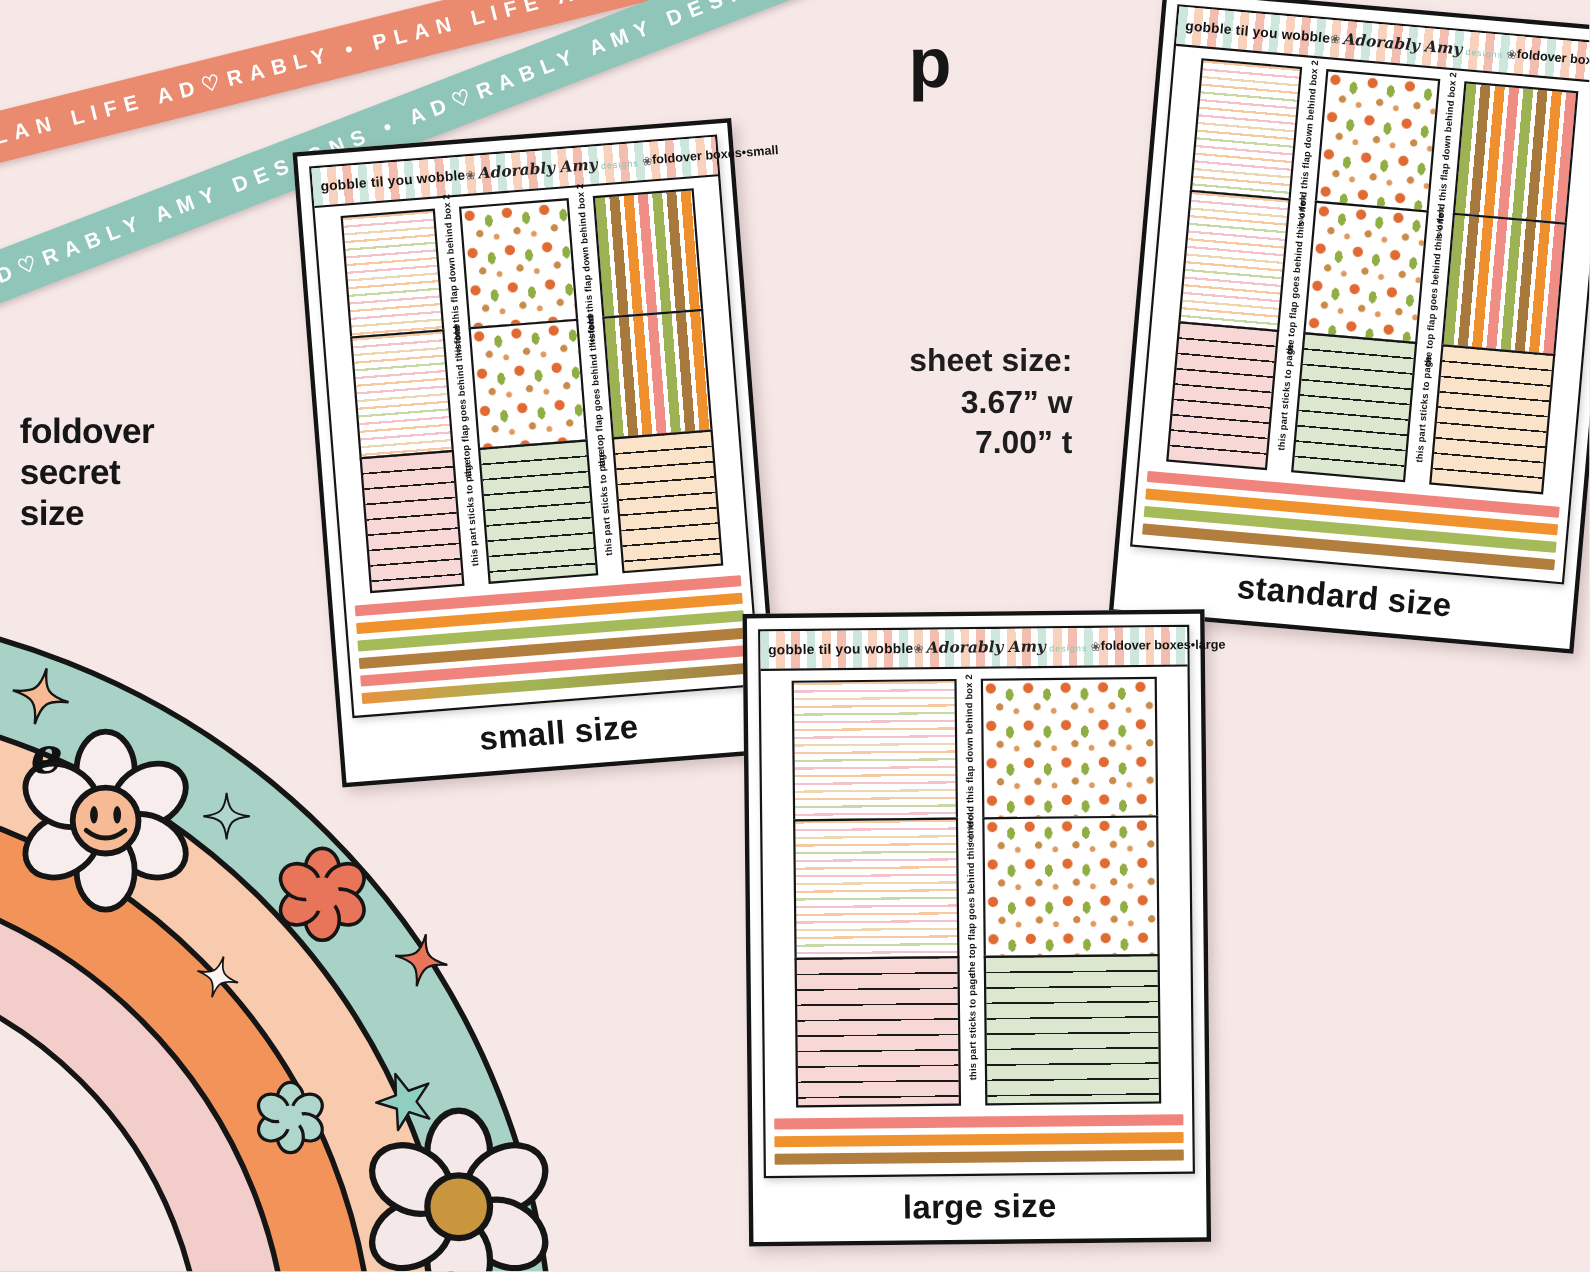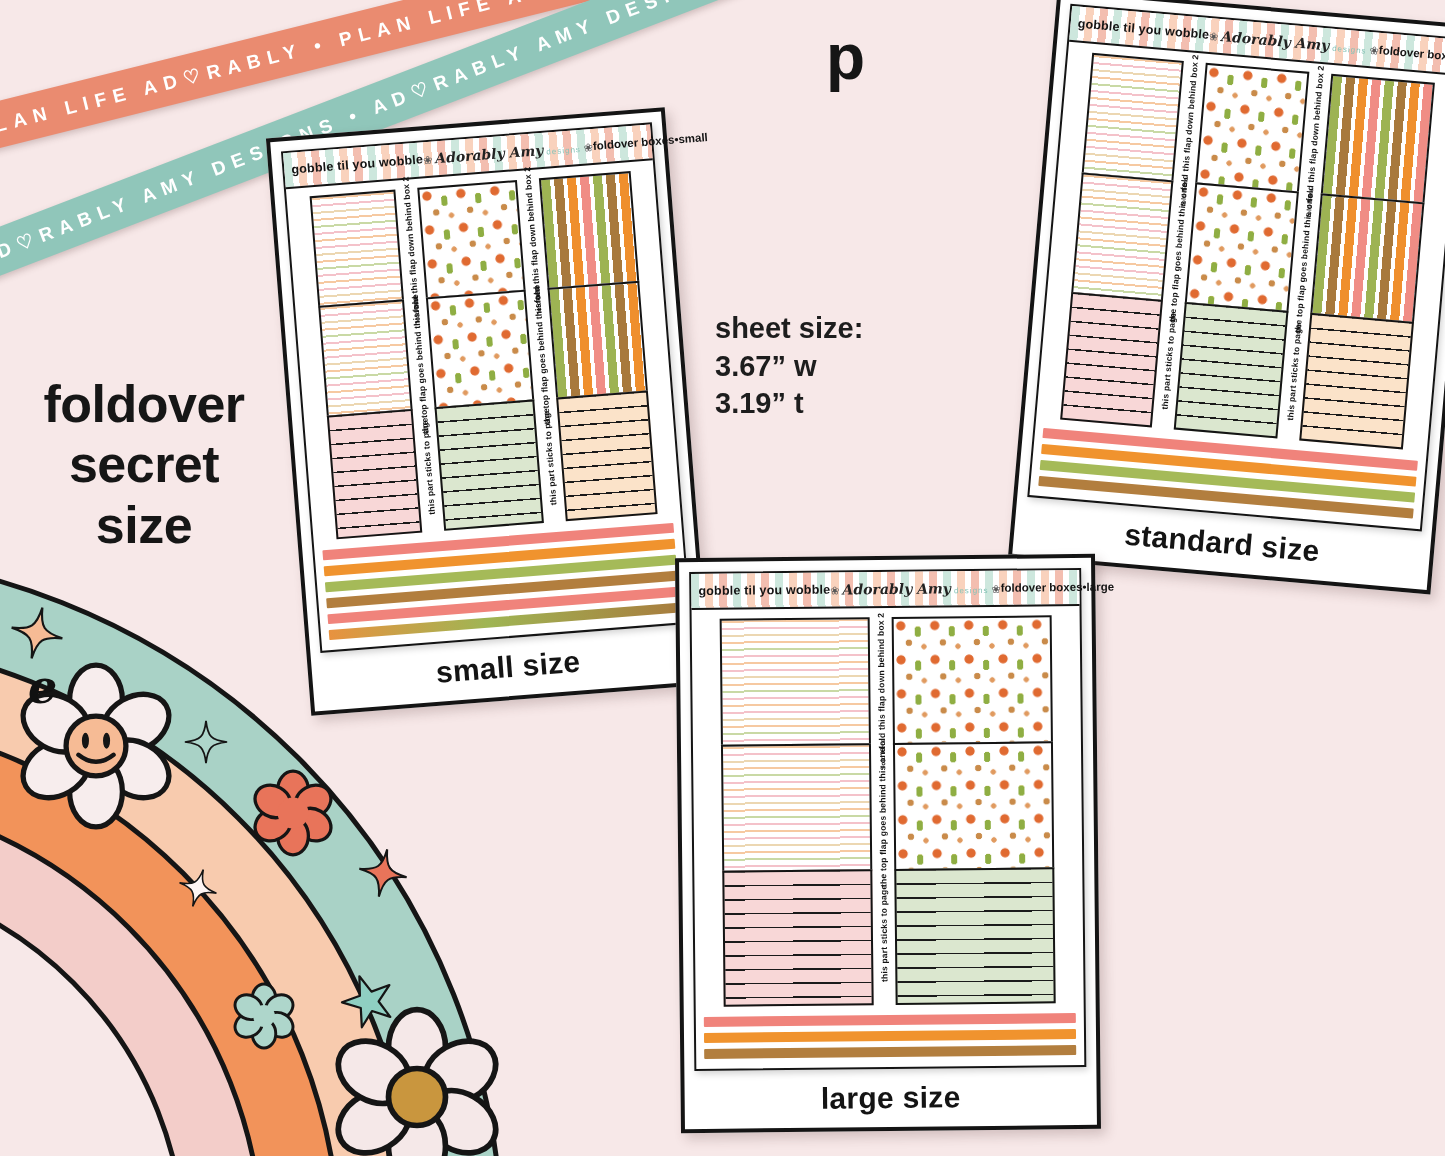"sheet size:" .size-note { text-align: left -> right }
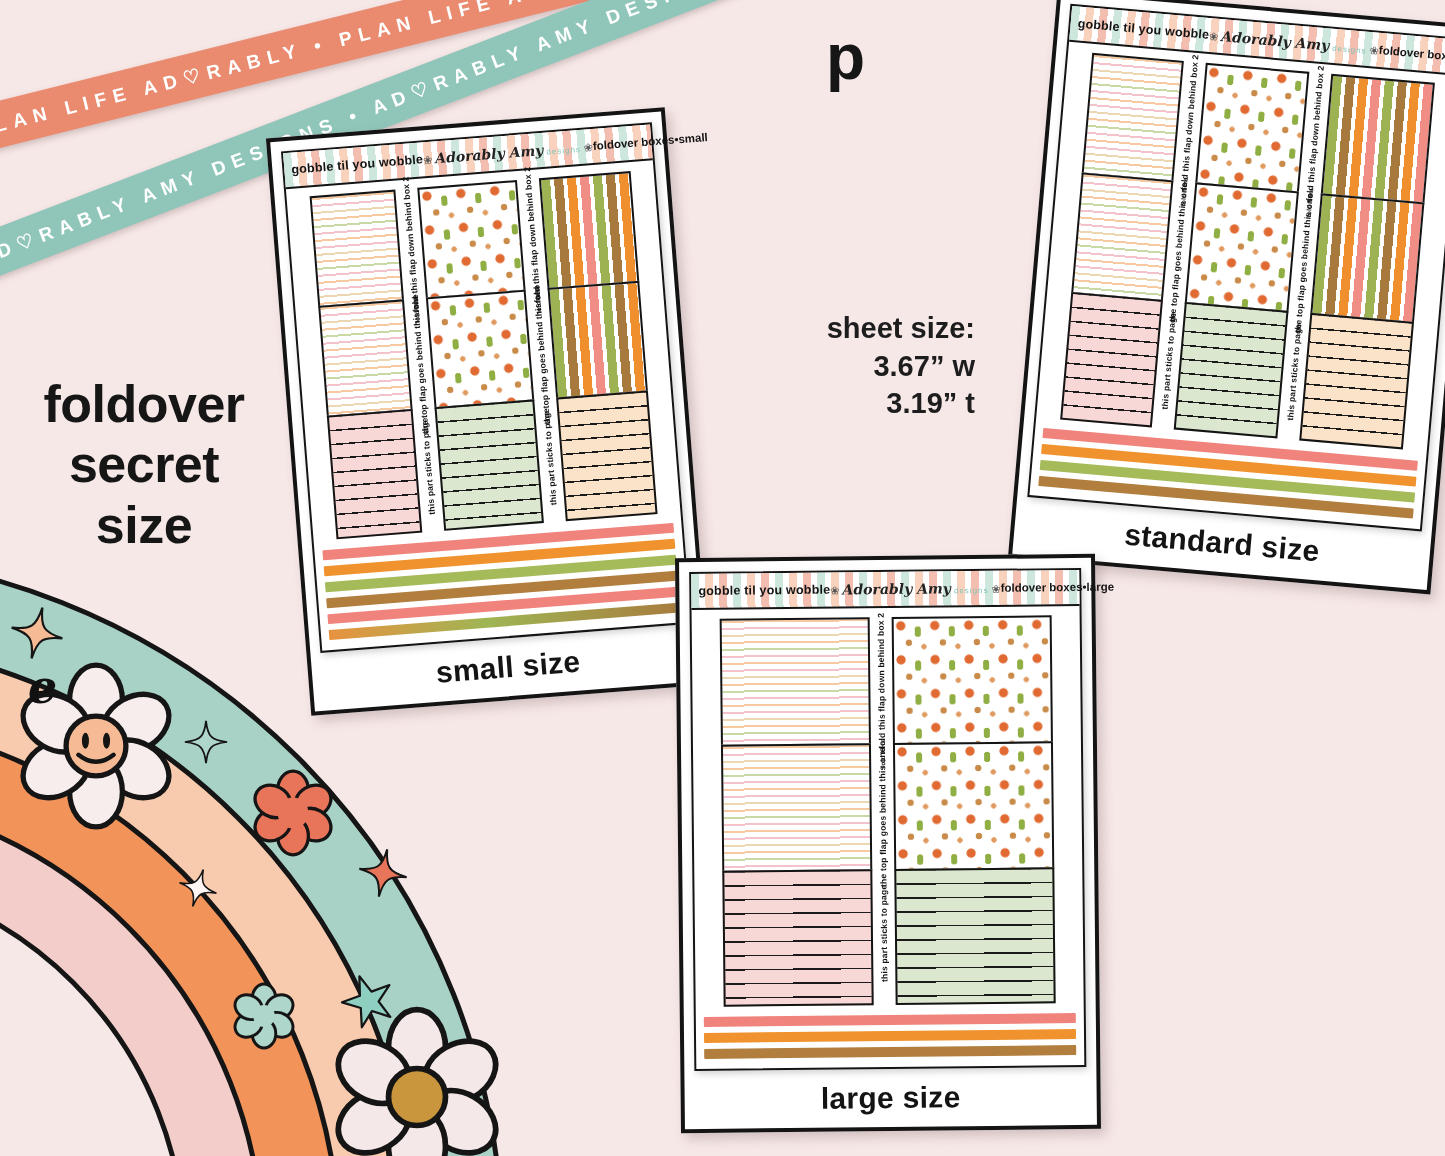"foldover" .big-title { font-size: 52px -> 32px; text-align: center -> left }
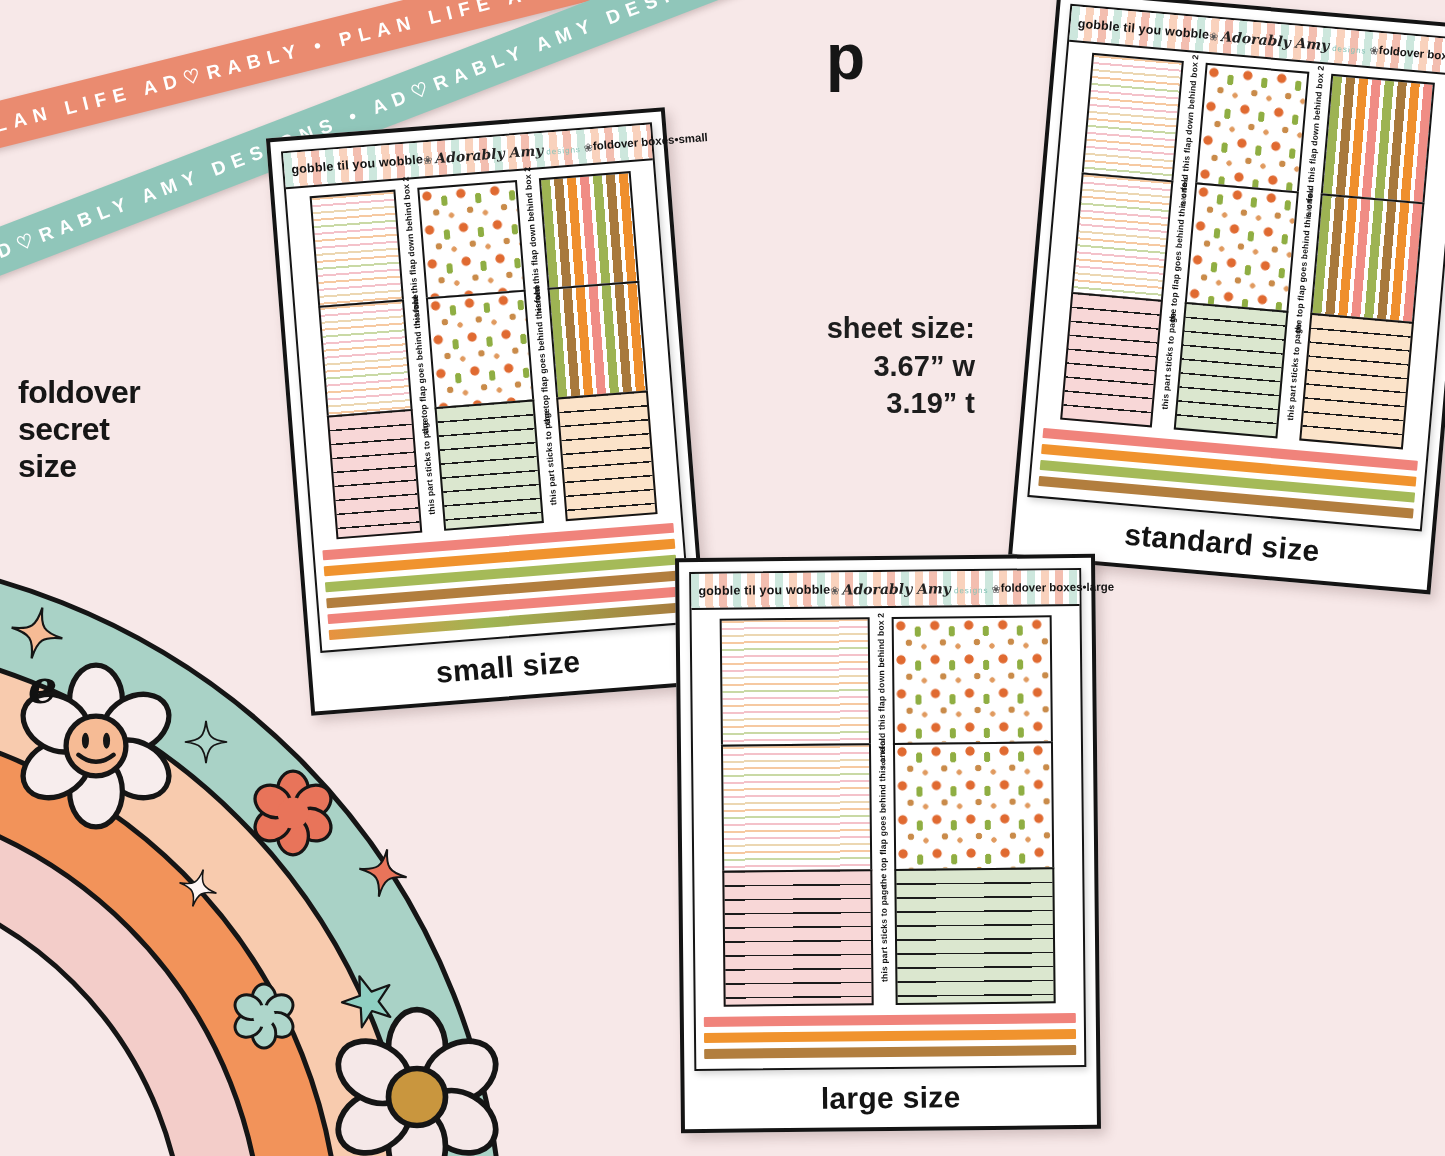"3.19” t" div { text: 3.19 -> 7.00 }
